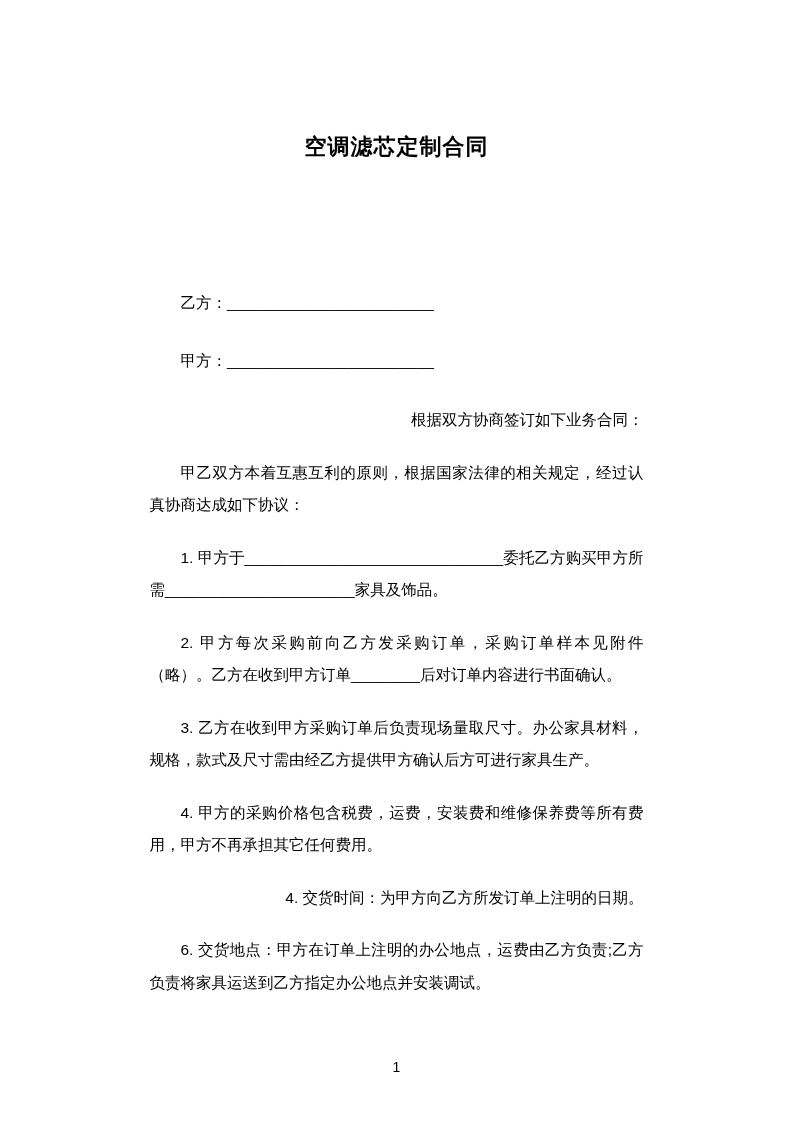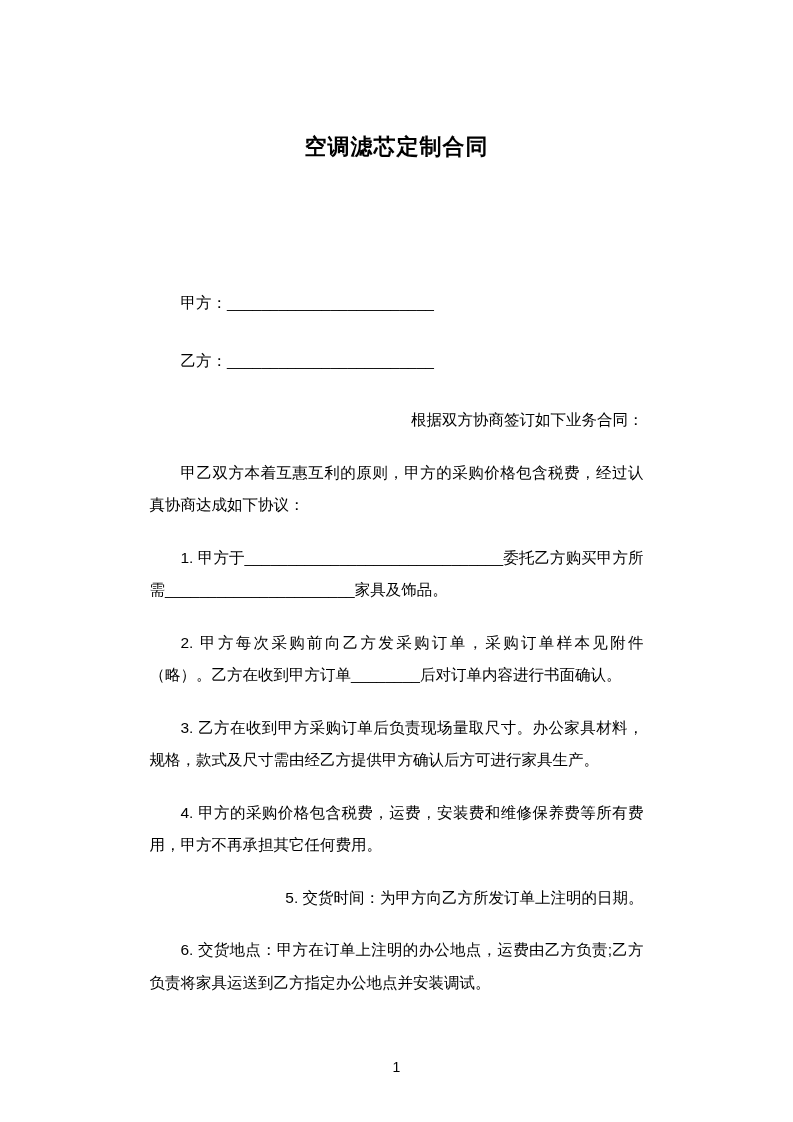"甲方：________________________" p.party { order: before "乙方：________________________" -> after "乙方：________________________" }
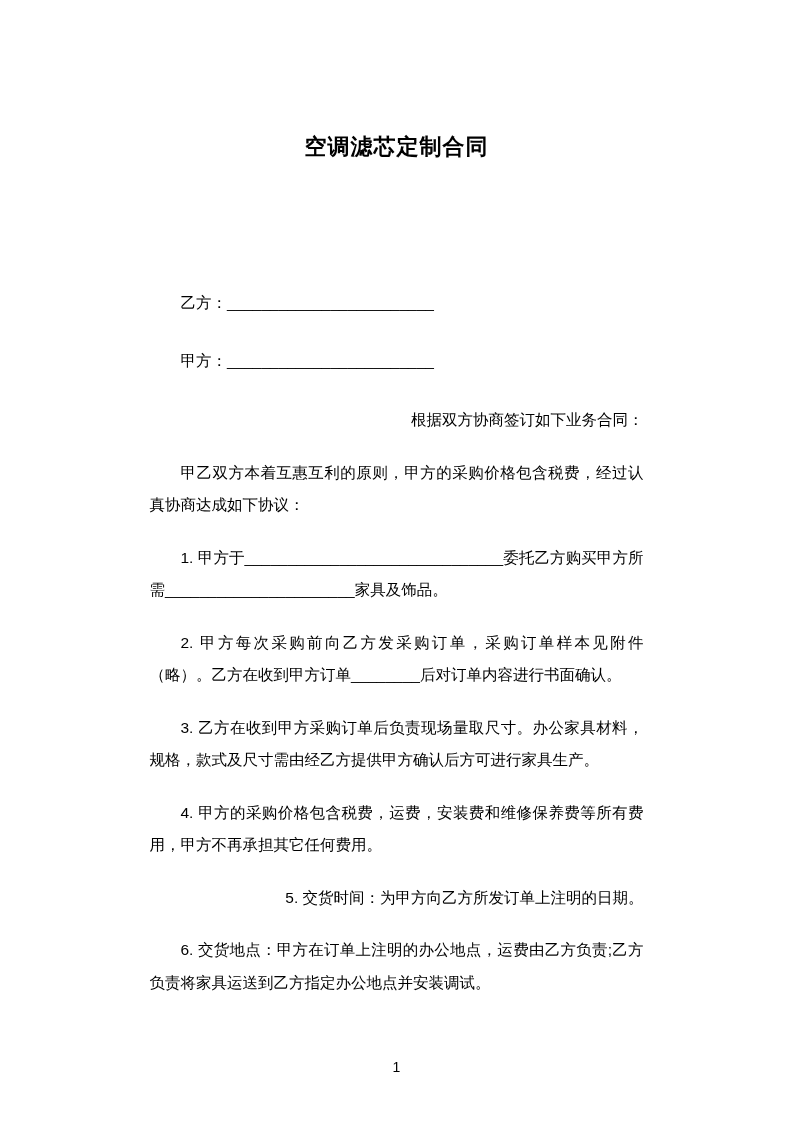"甲乙双方本着互惠互利的原则，甲方的采购价格包含税费，经过认真协商达成如下协议：" p.para { text: 甲方的采购价格包含税费 -> 根据国家法律的相关规定 }
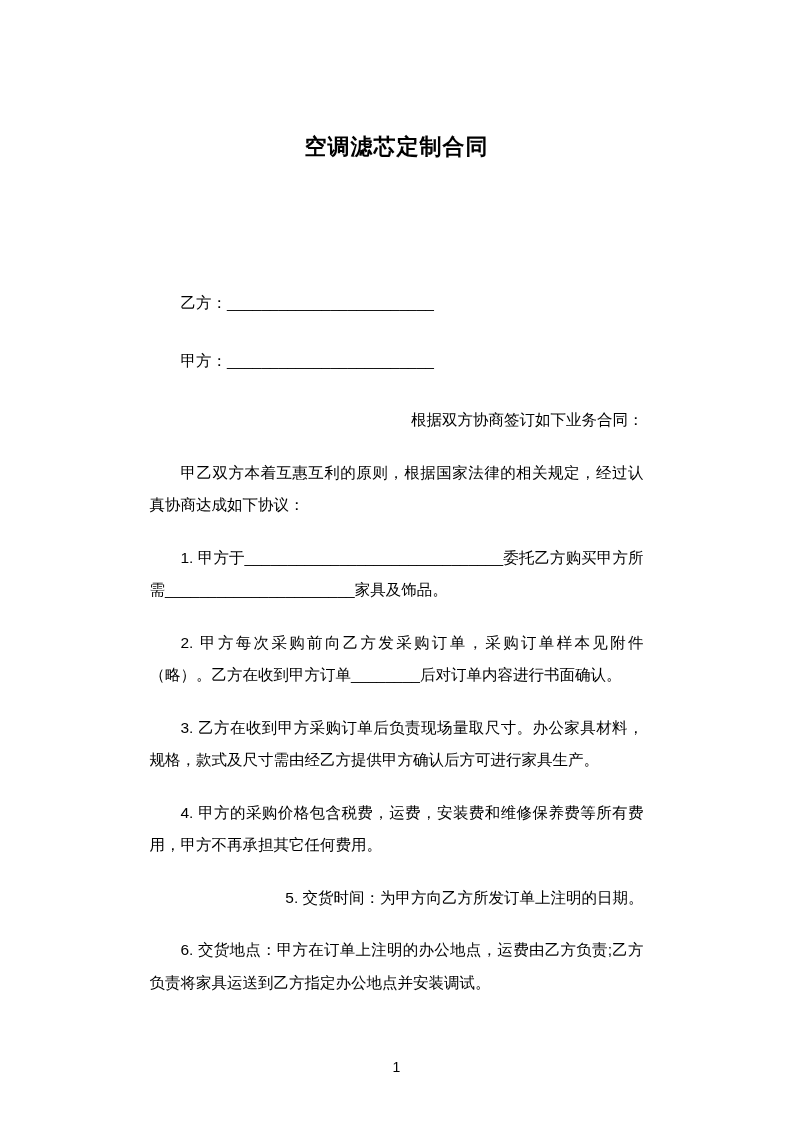"5. 交货时间：为甲方向乙方所发订单上注明的日期。" p.para { text: 5 -> 4 }
